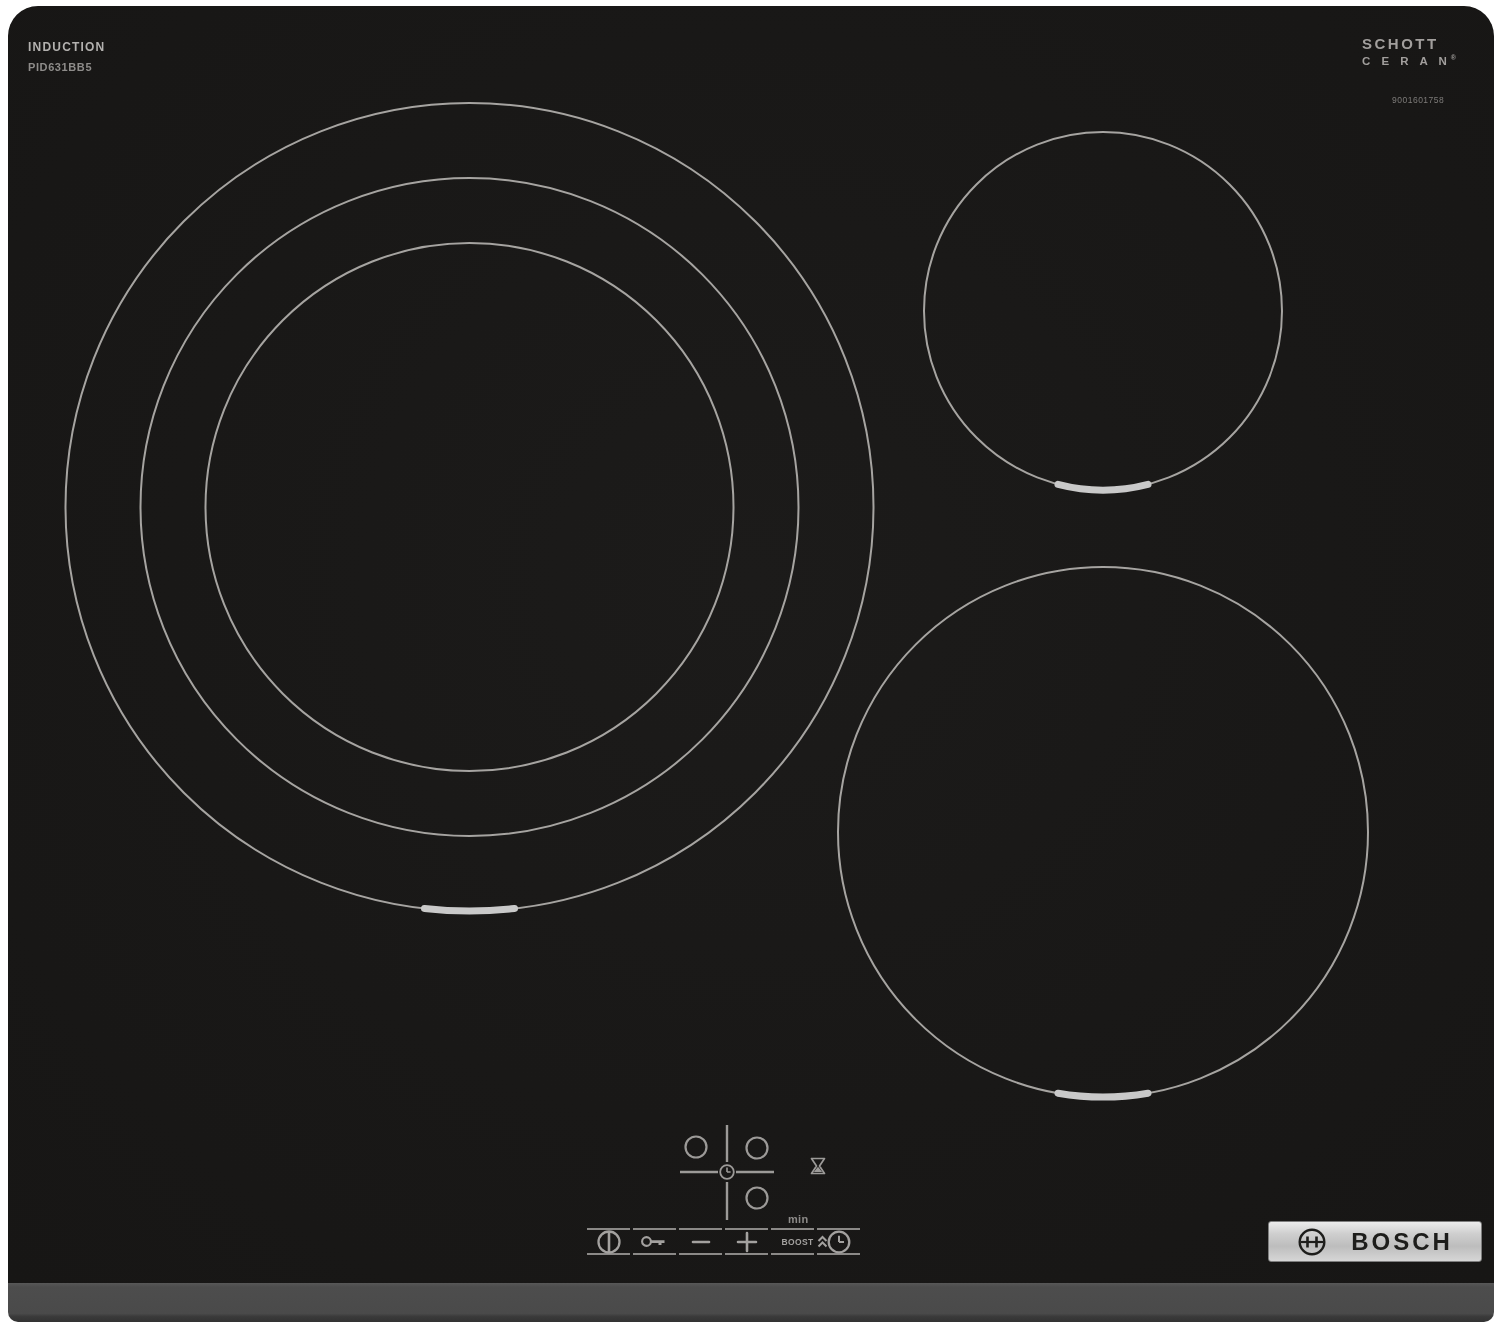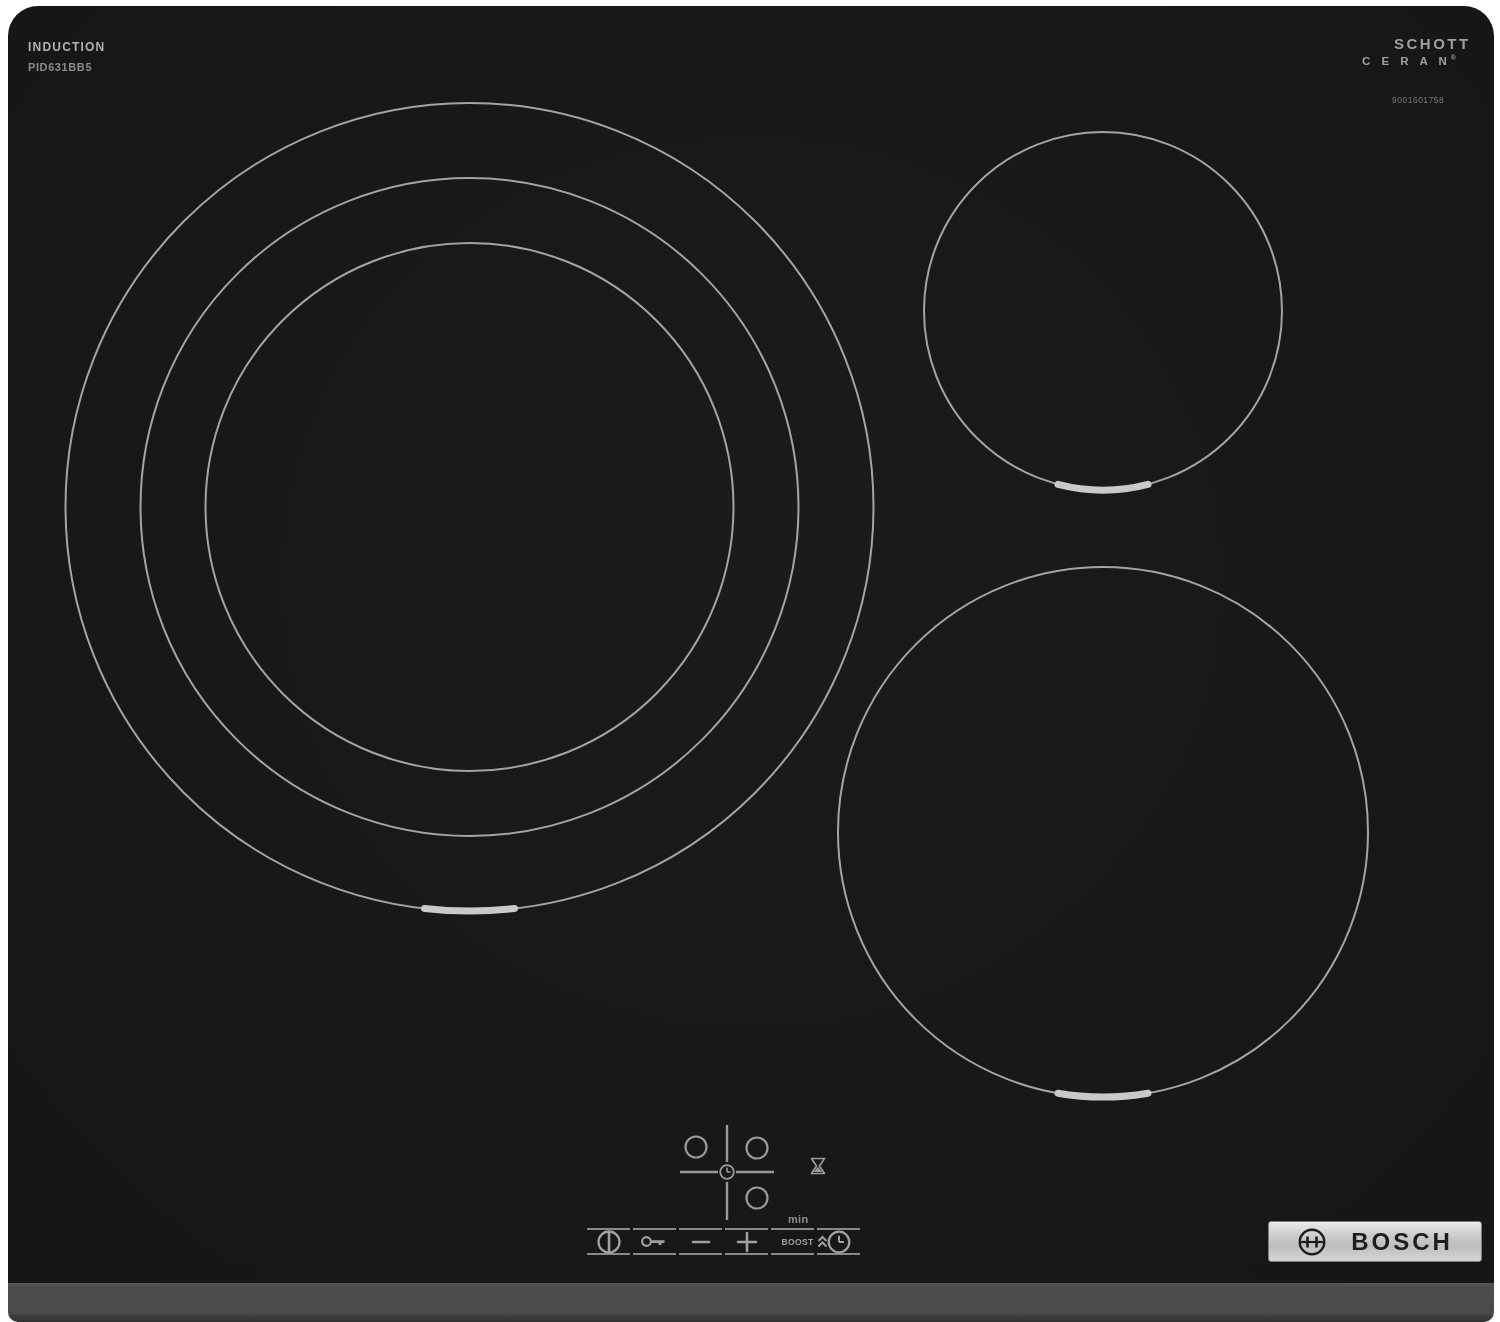"SCHOTT" .schott-l1 { margin-left: 32px -> none }
